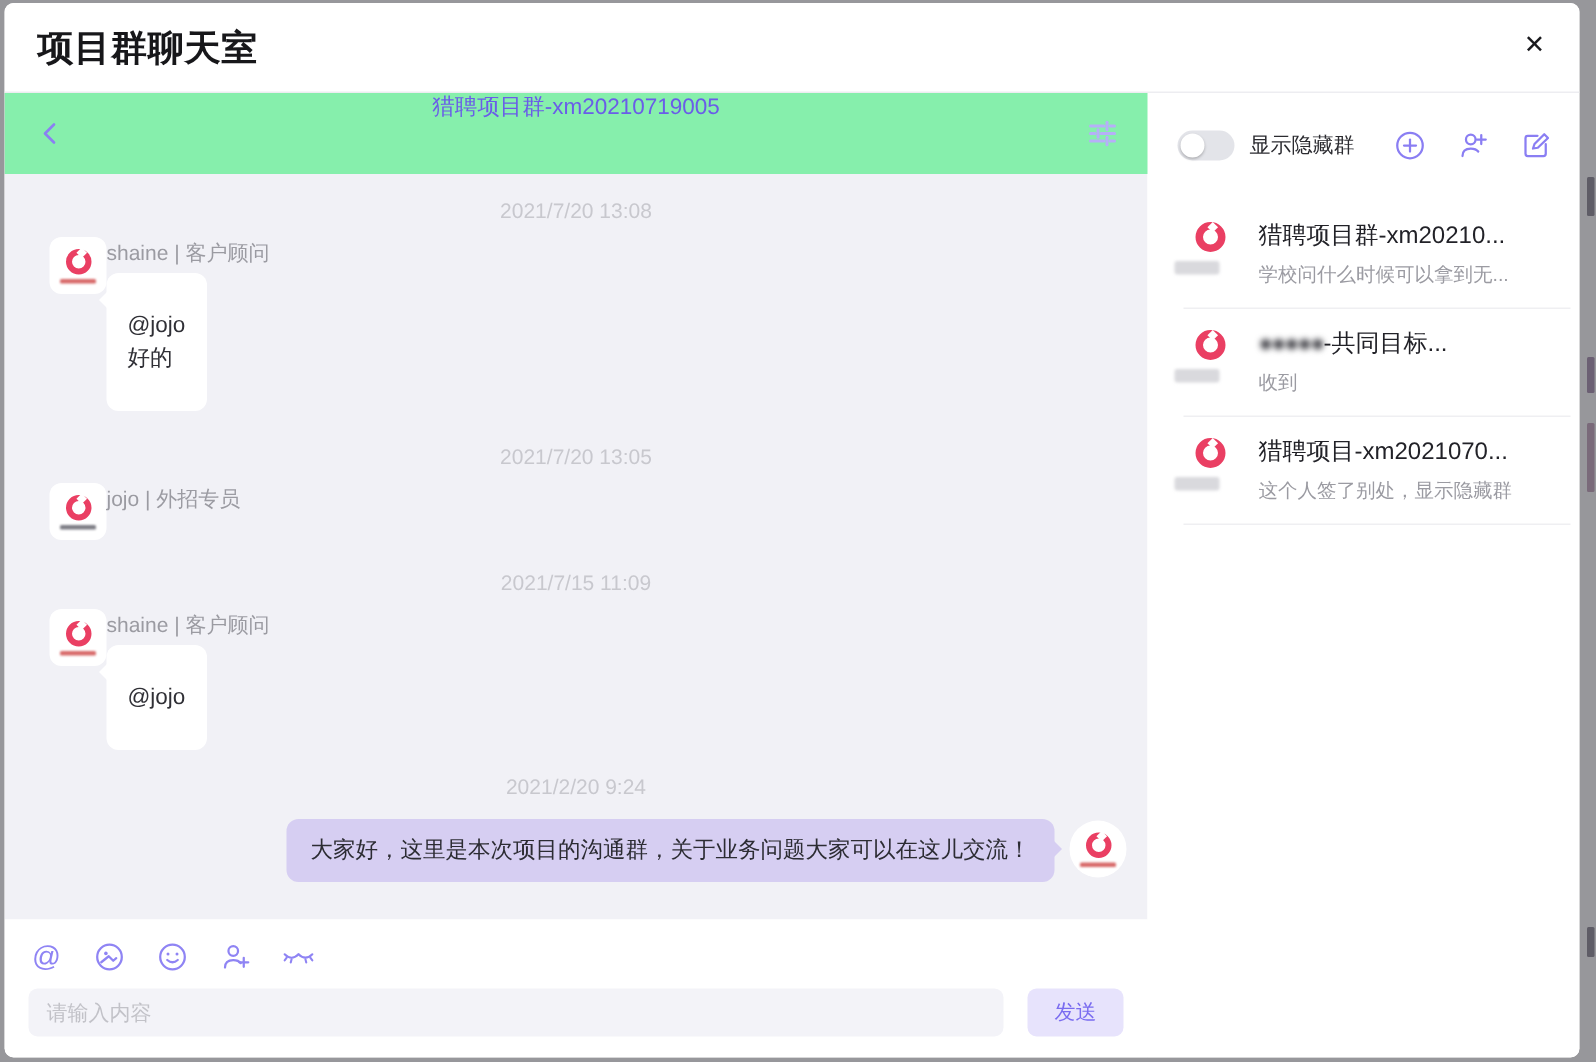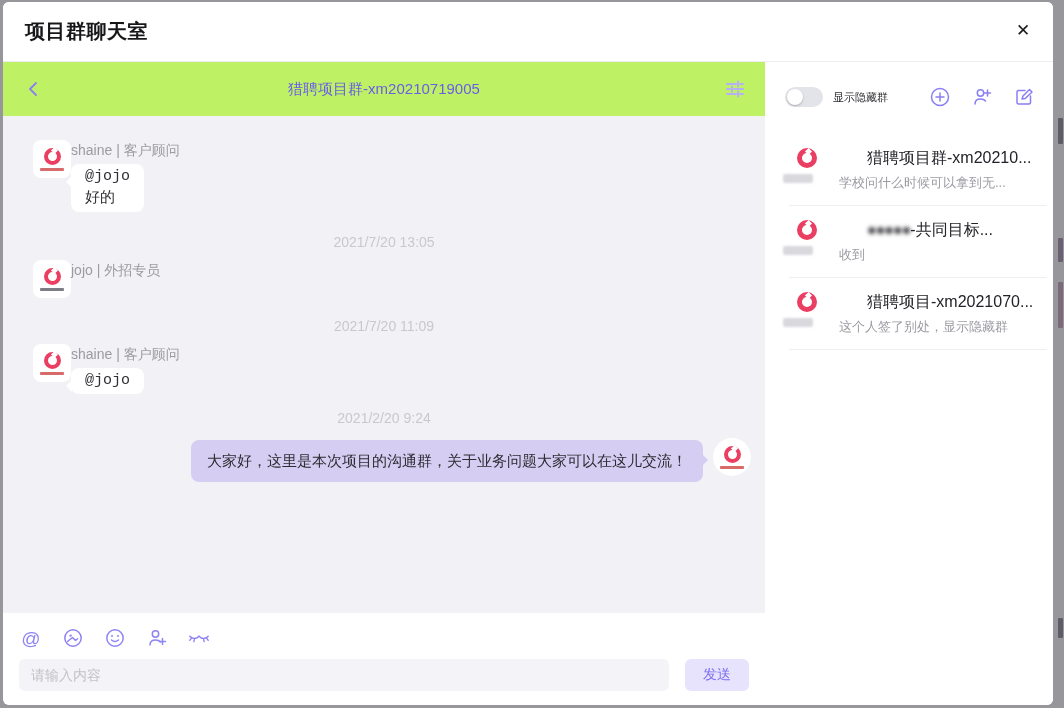"项目群聊天室" .titlebar h1 { font-size: 20px -> 24px }
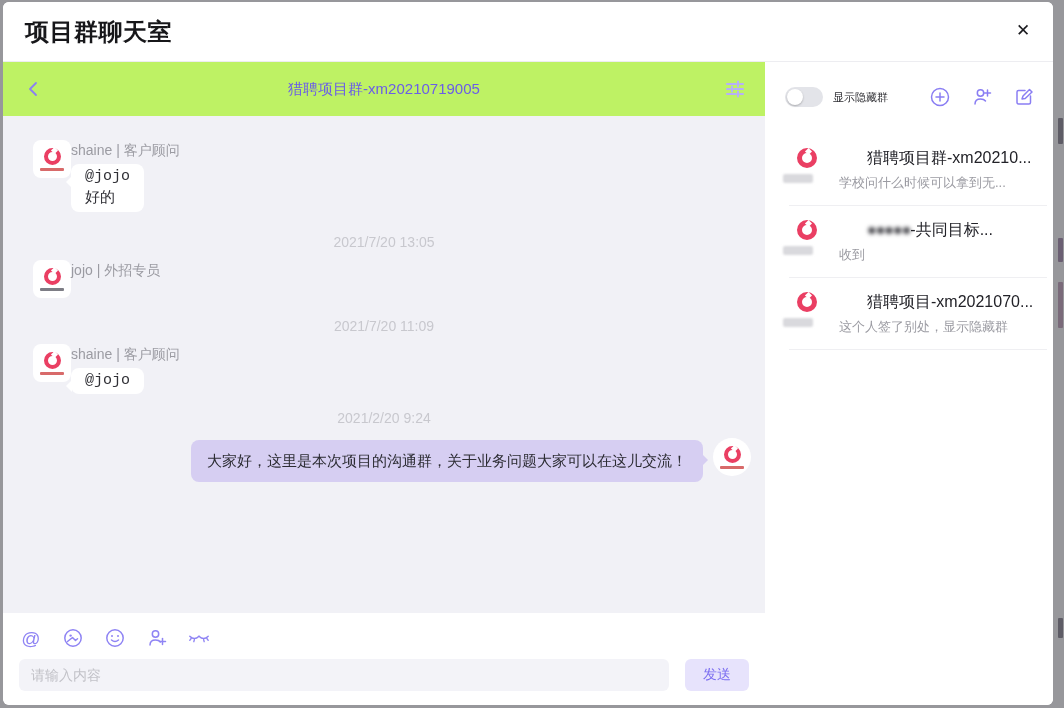"猎聘项目群-xm20210719005" .chat-header { align-items: center -> none; background: #bef264 -> #86efac }
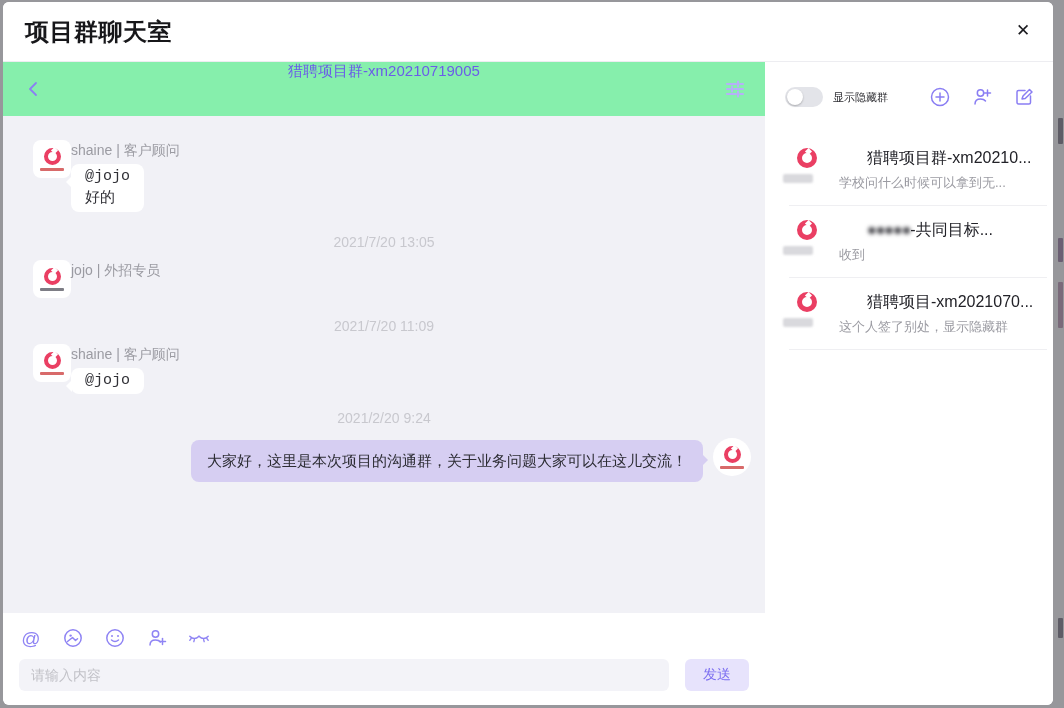"显示隐藏群" .toggle-label { font-size: 11px -> 14px }
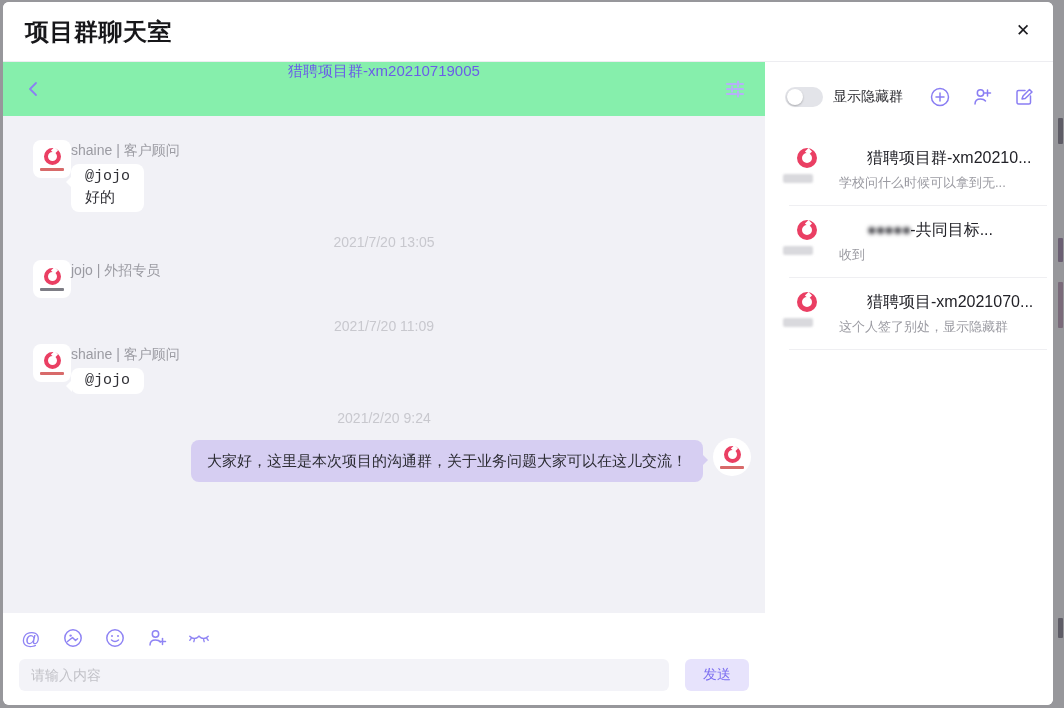"2021/7/20 13:08" div.time { html: none -> <div>2021/7/20 13:08</div> }
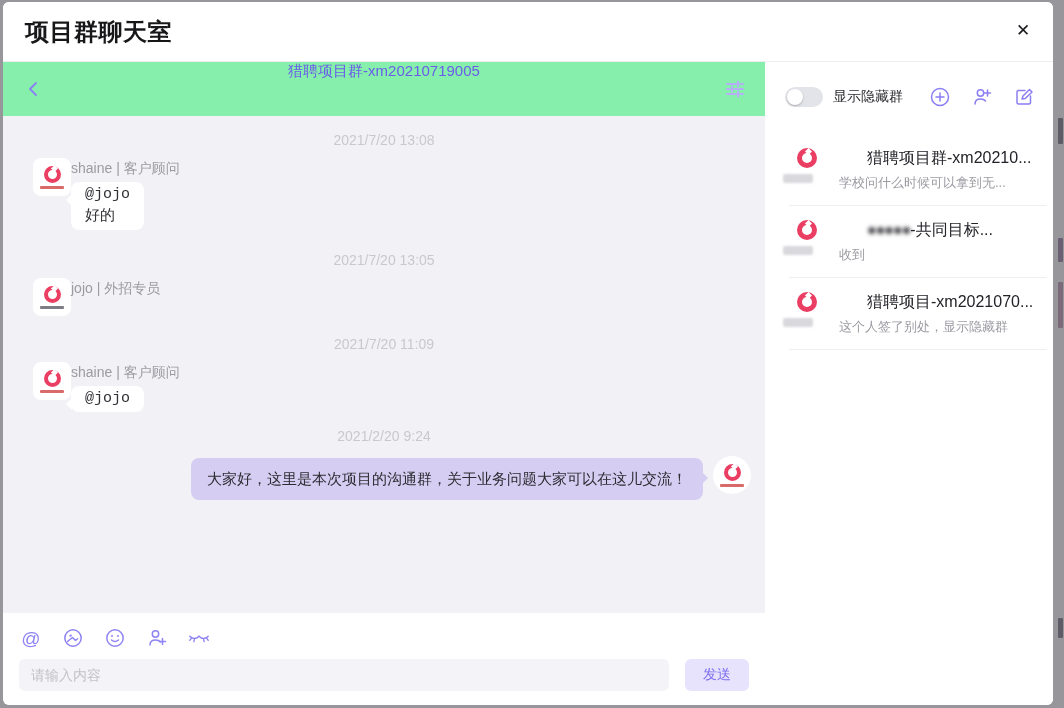"猎聘项目群-xm20210..." .g-title { margin-left: 28px -> none }
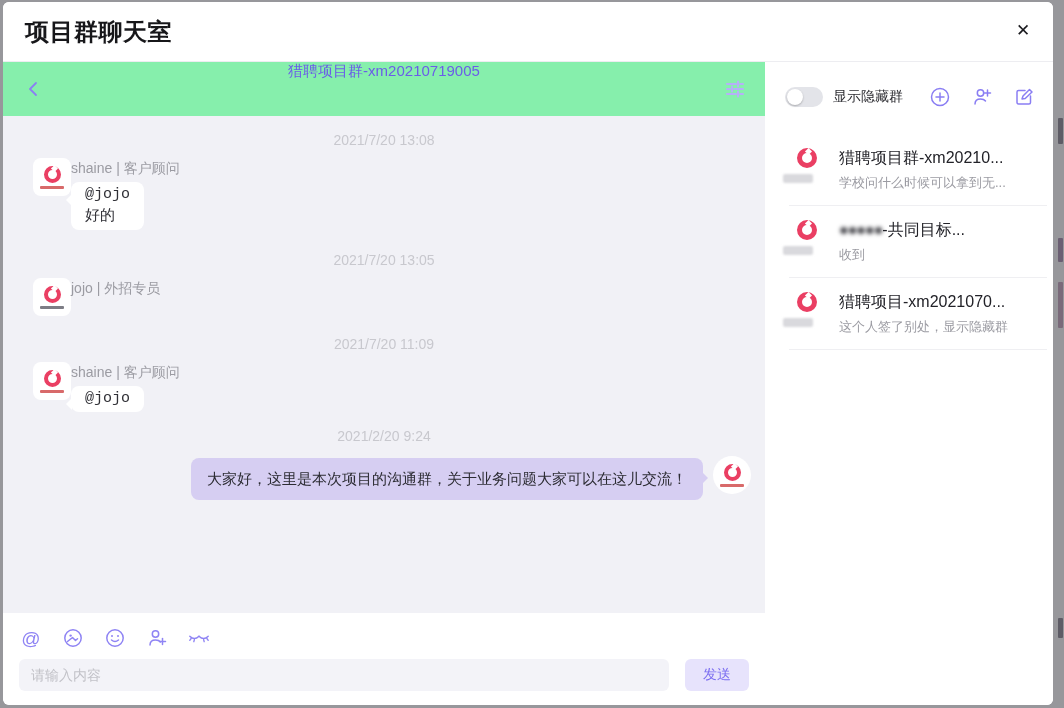"@jojo" .bubble { font-family: Liberation Mono, monospace -> none; padding: 2px 14px -> 24px 14px }
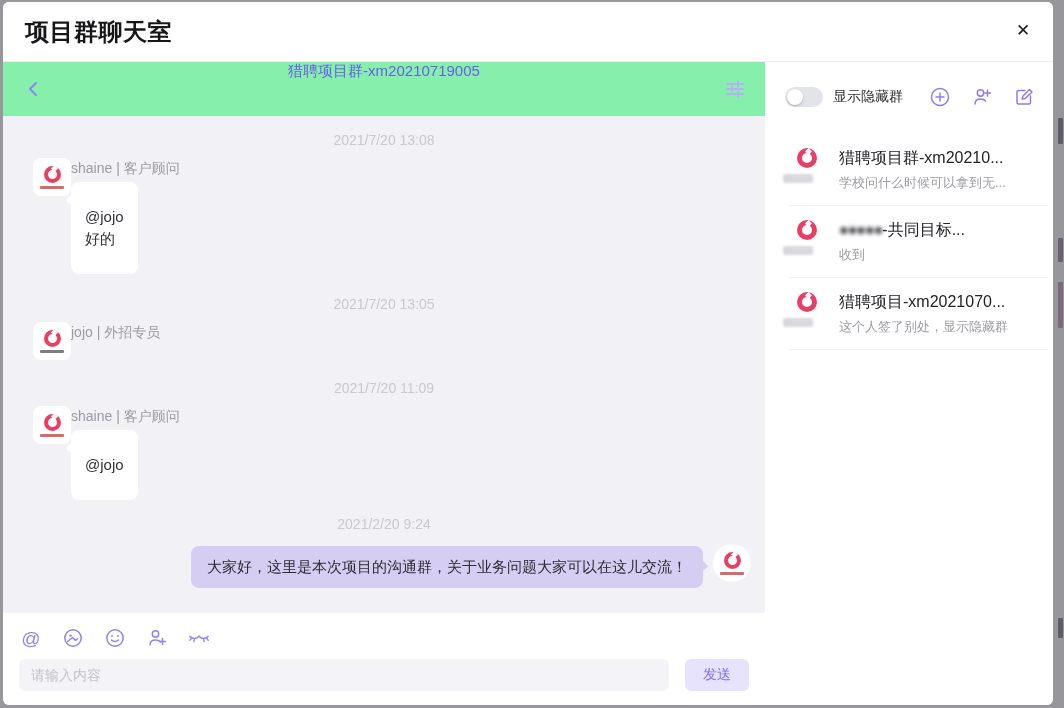"2021/7/20 11:09" div.time { text: 2021/7/20 -> 2021/7/15 }
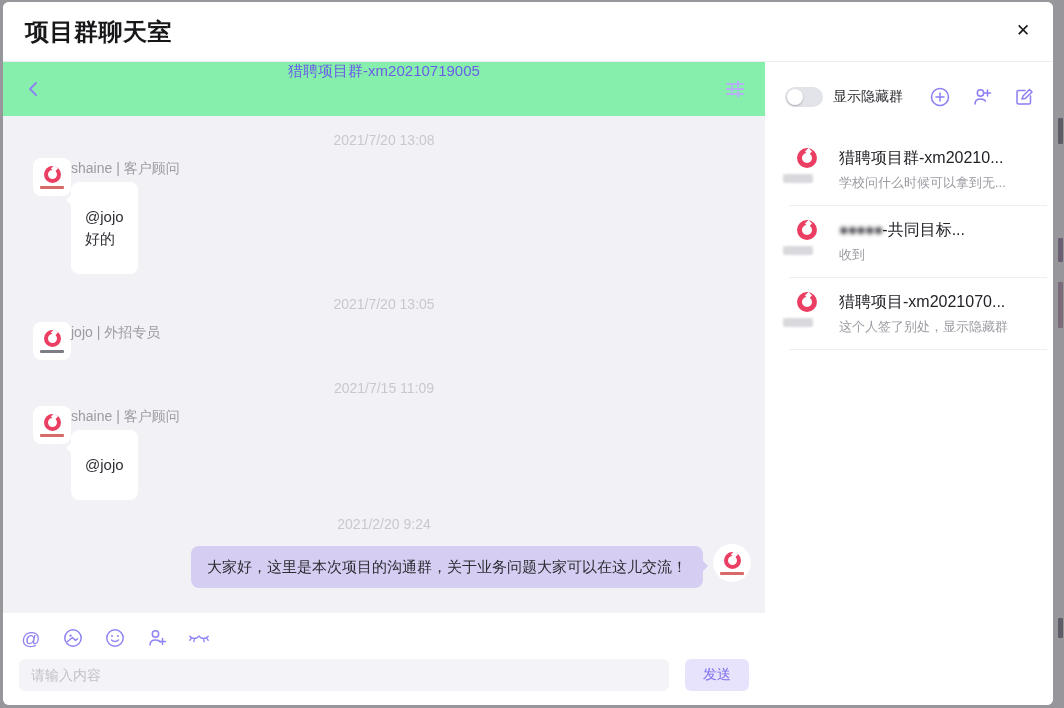"大家好，这里是本次项目的沟通群，关于业务问题大家可以在这儿交流！" .msg-out { align-items: flex-start -> center }
